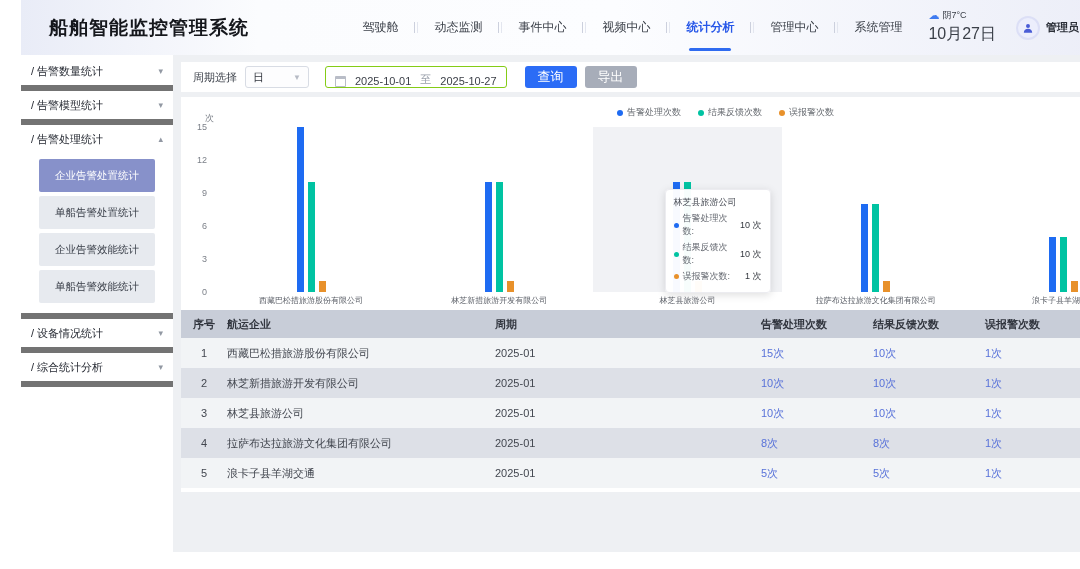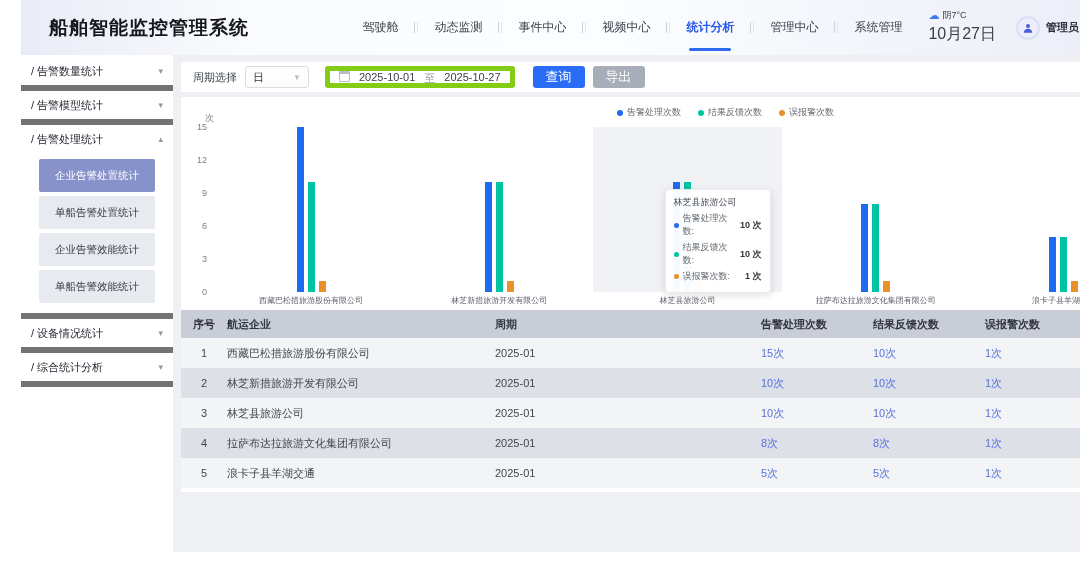"2025-10-01" .date-range { align-items: flex-start -> flex-end; border: 5px solid #84cc16 -> 1px solid #84cc16 }
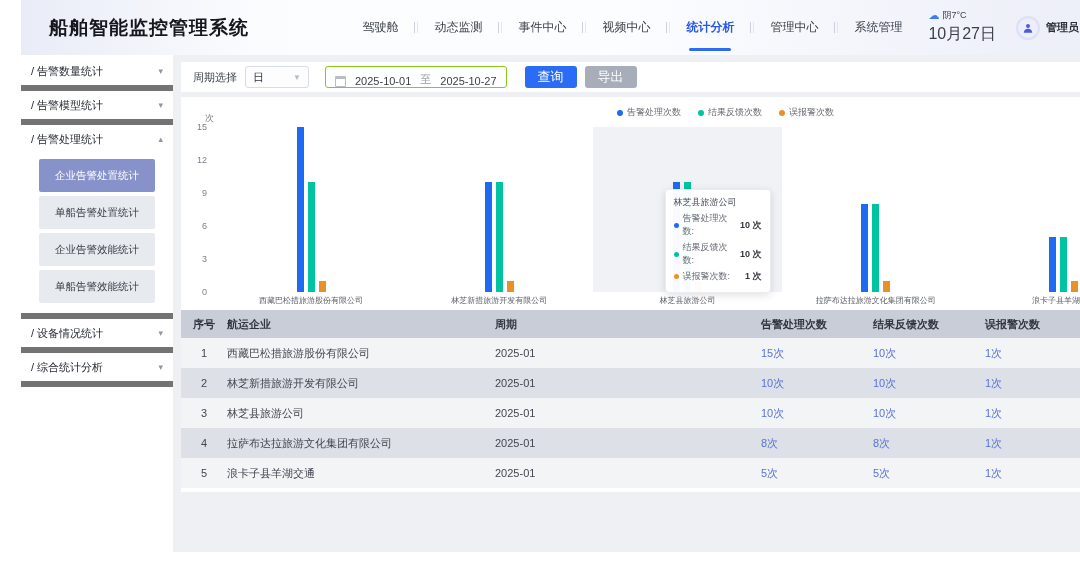"10 次" .tt-val { font-weight: bold -> normal }
